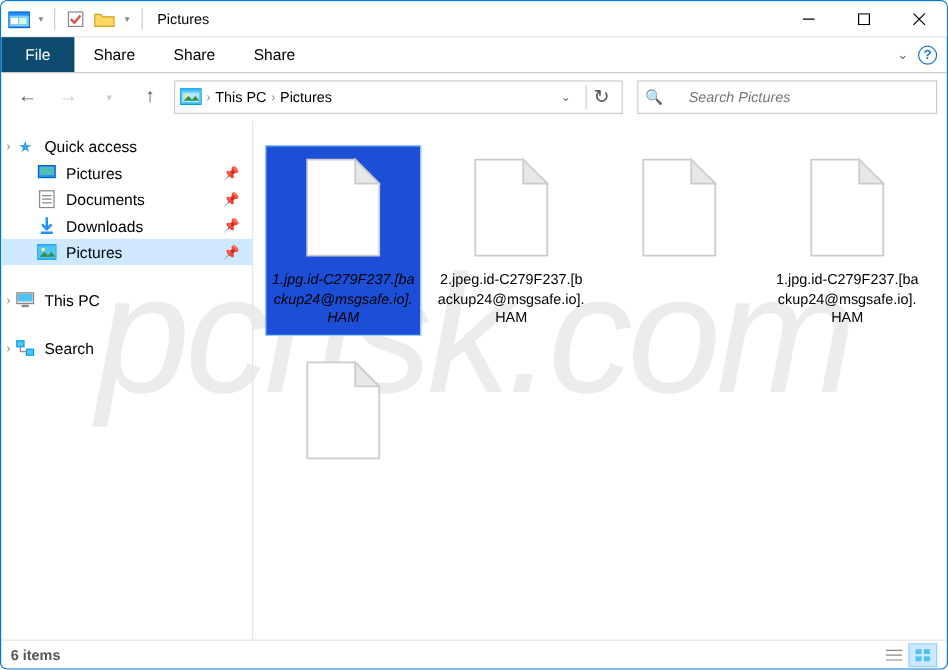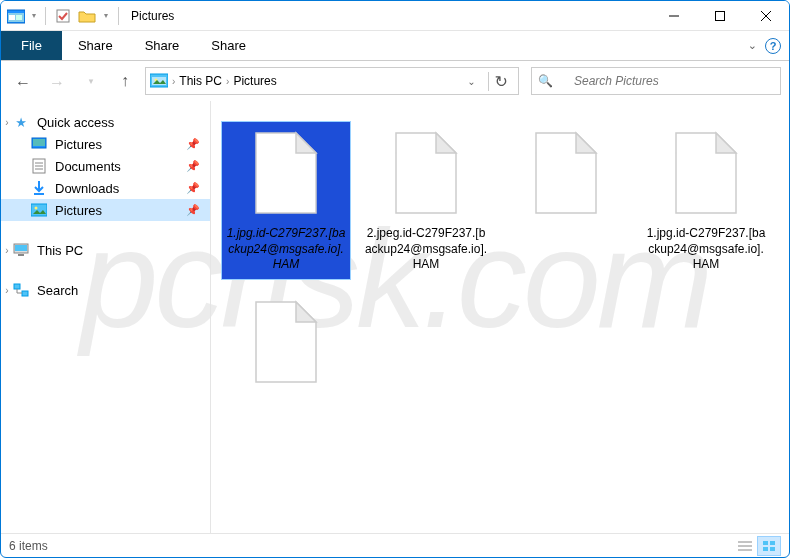"6 items" .statusbar { font-weight: none -> bold }
